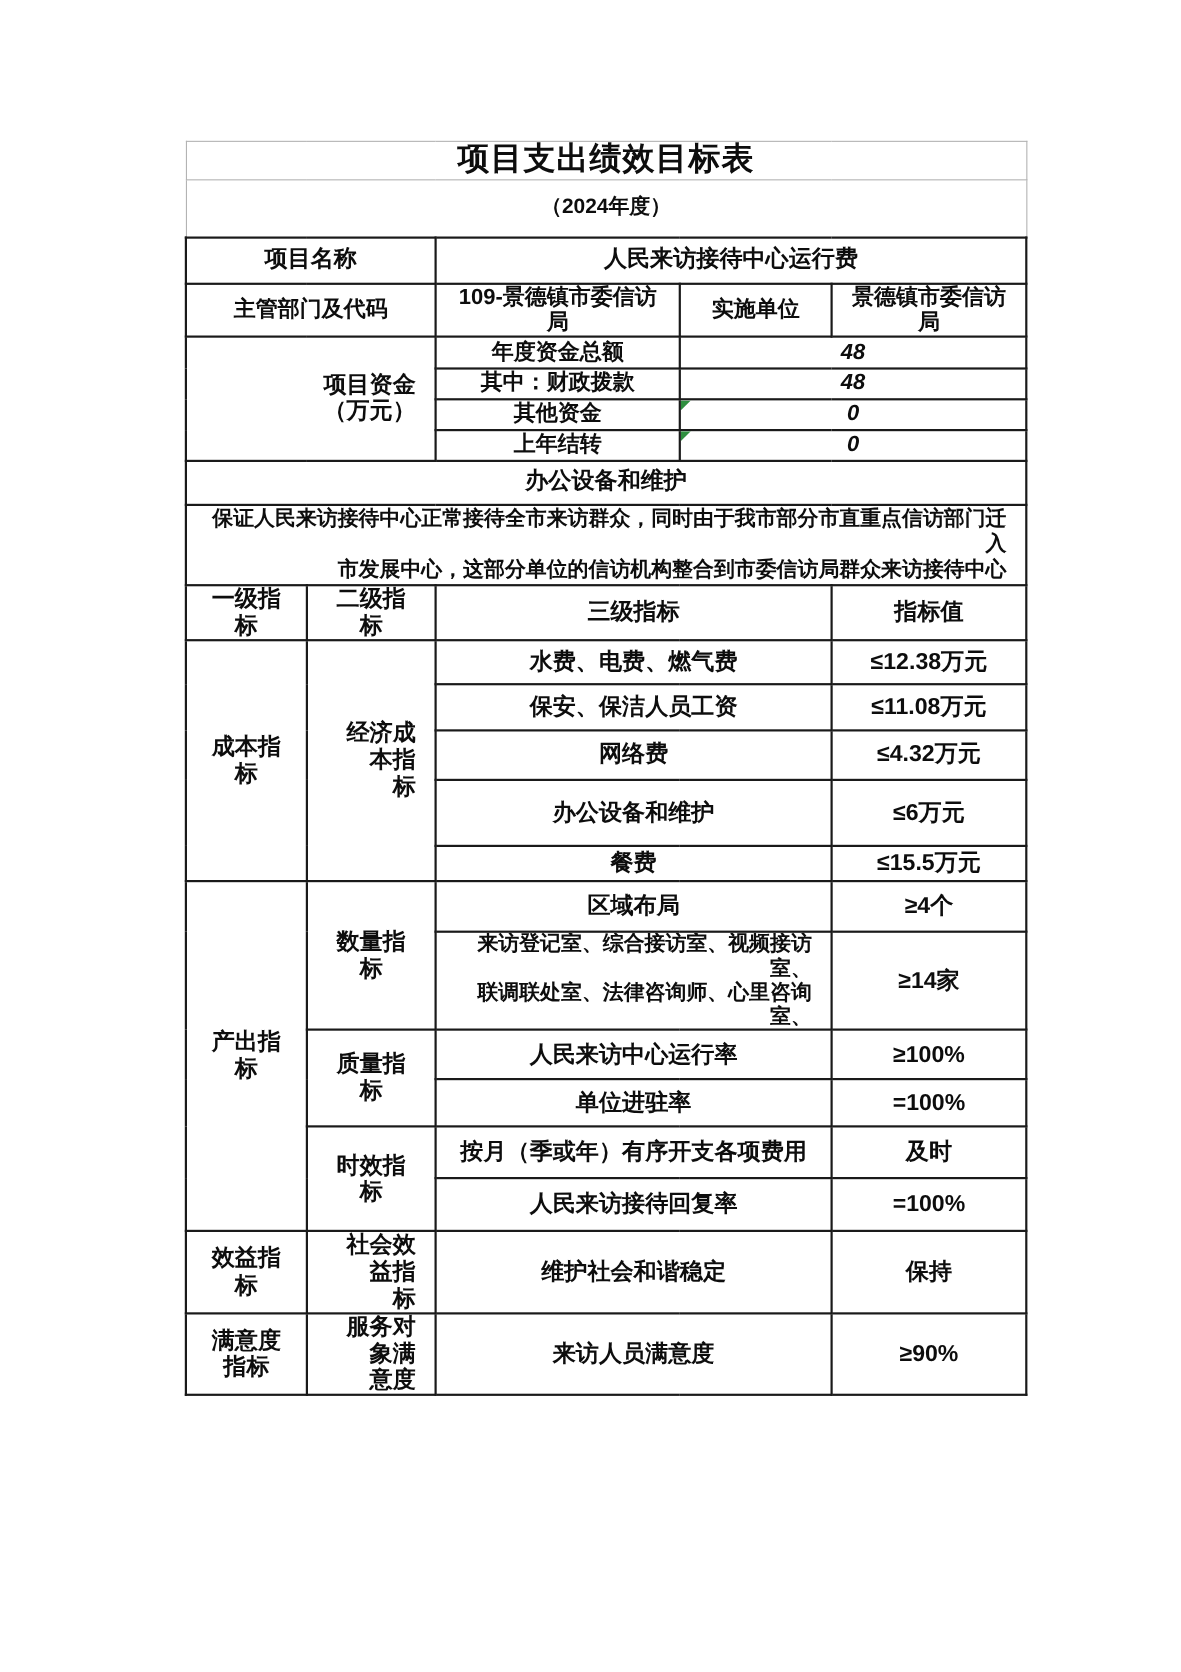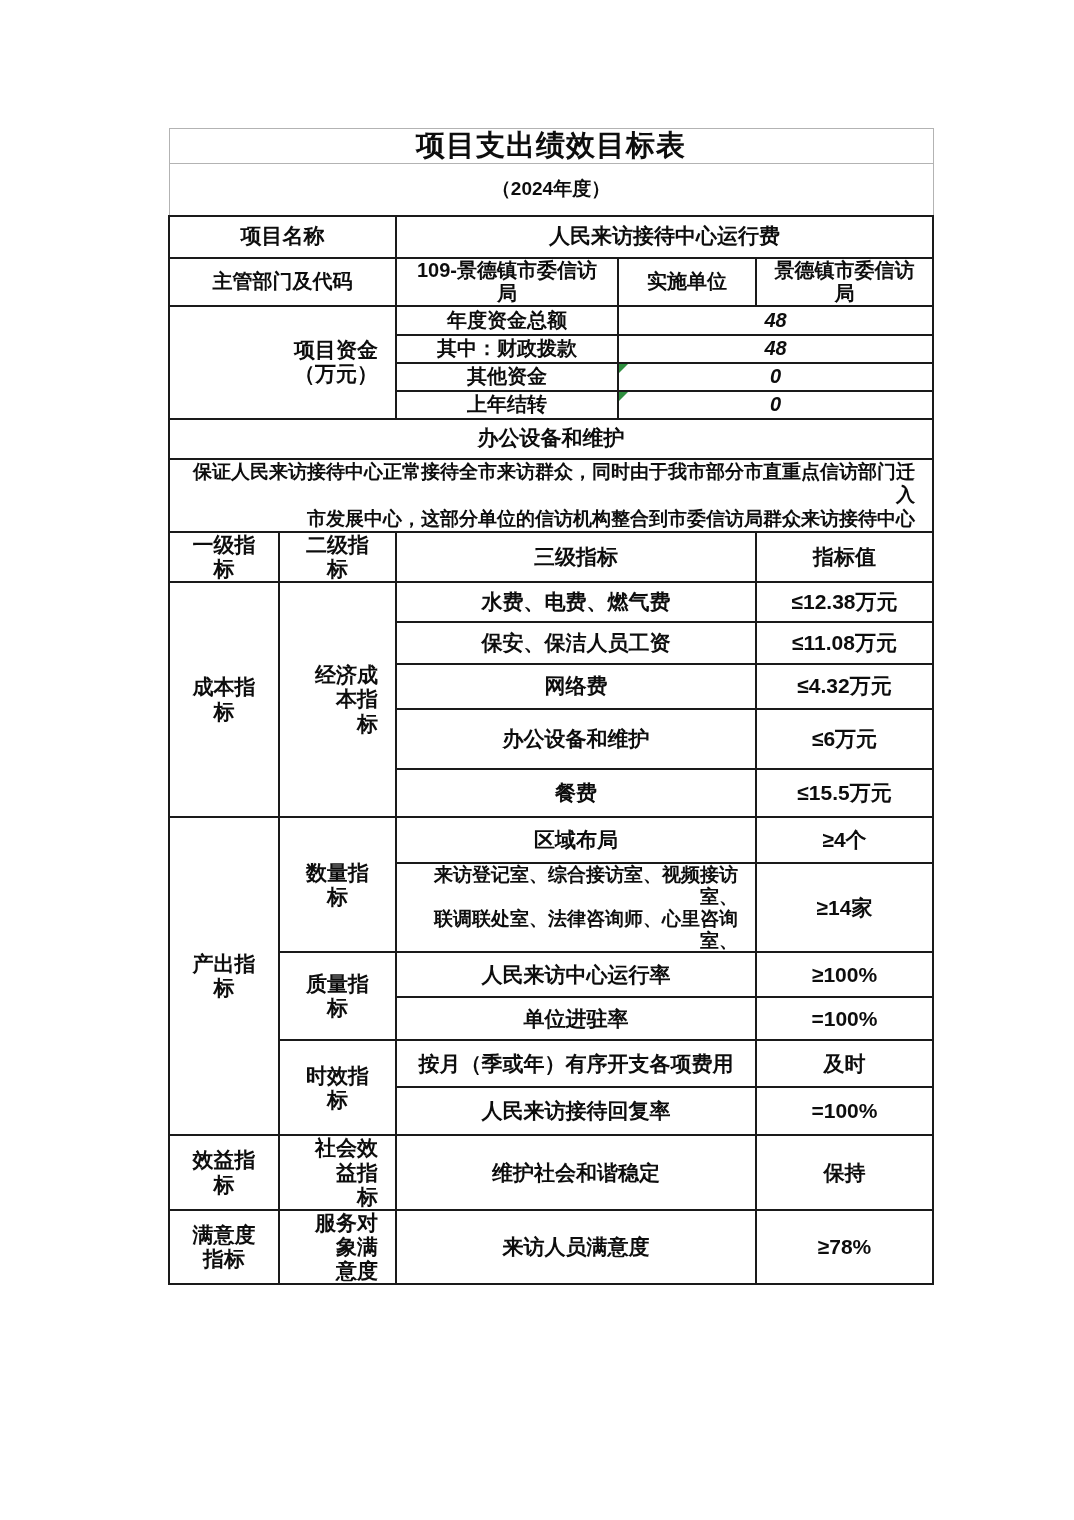"餐费" tr { height: 48px -> 32px }
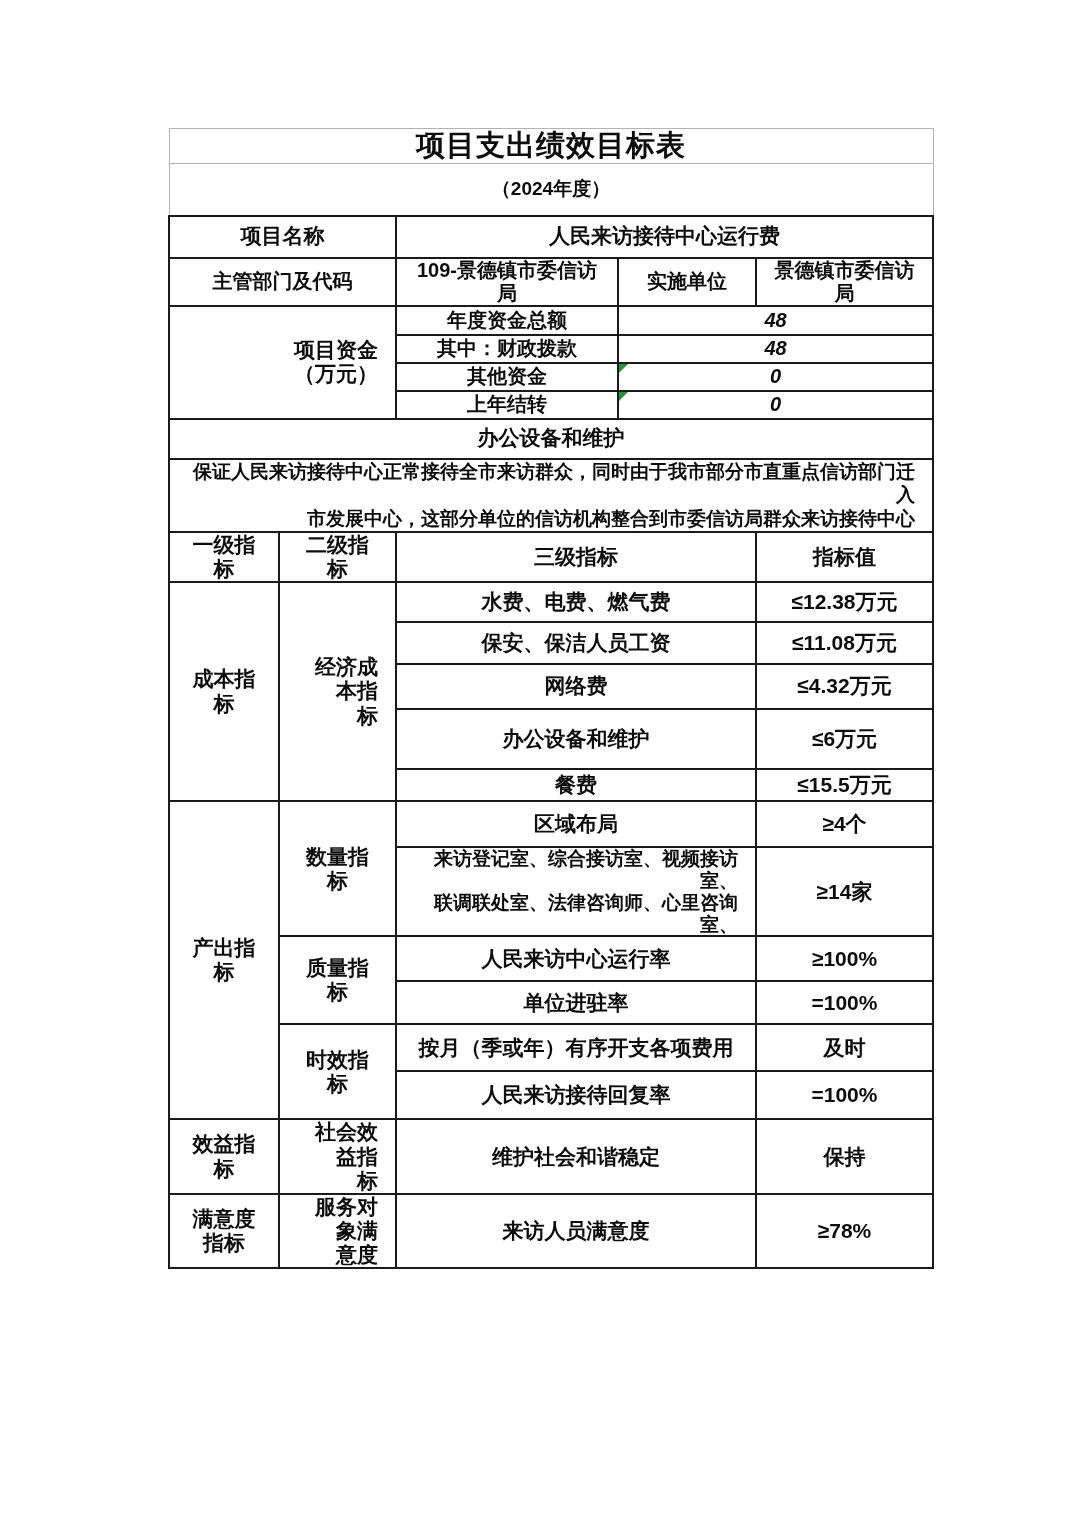"≥78%" td { text: 78% -> 90% }
